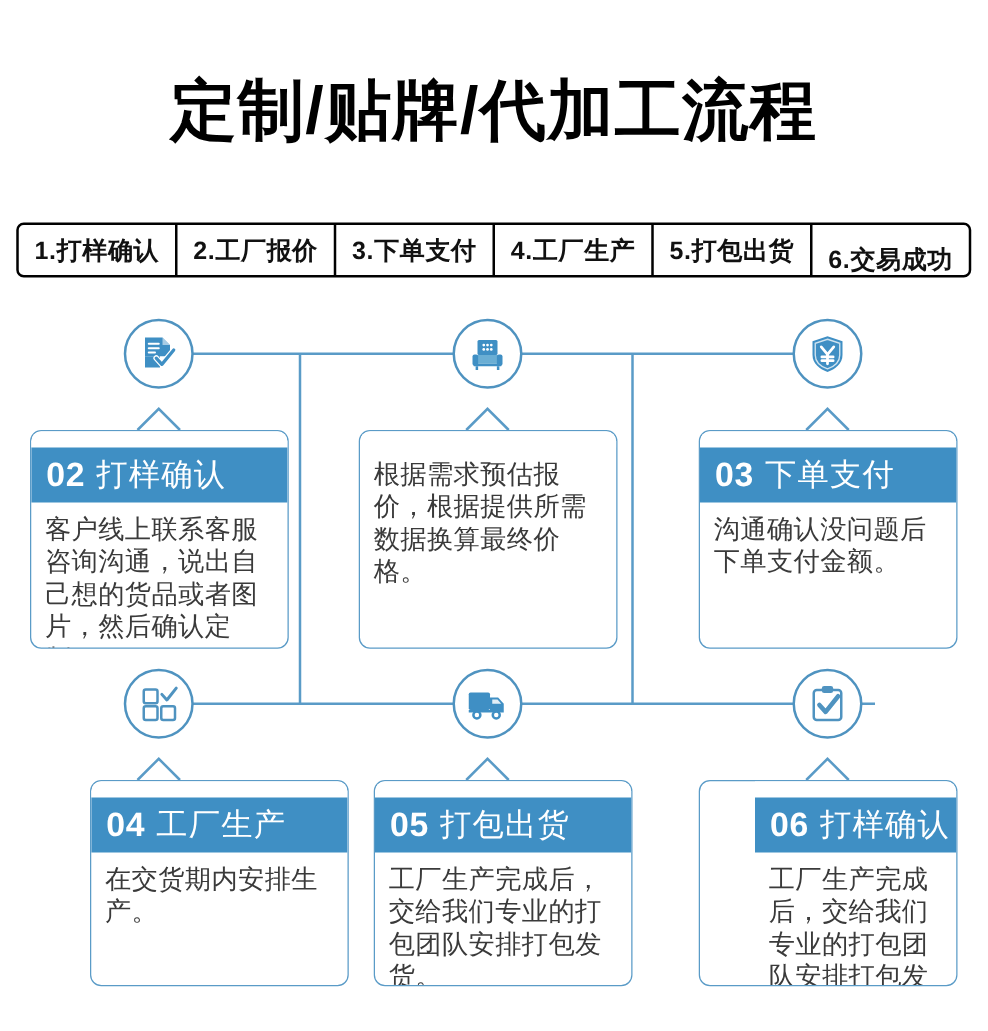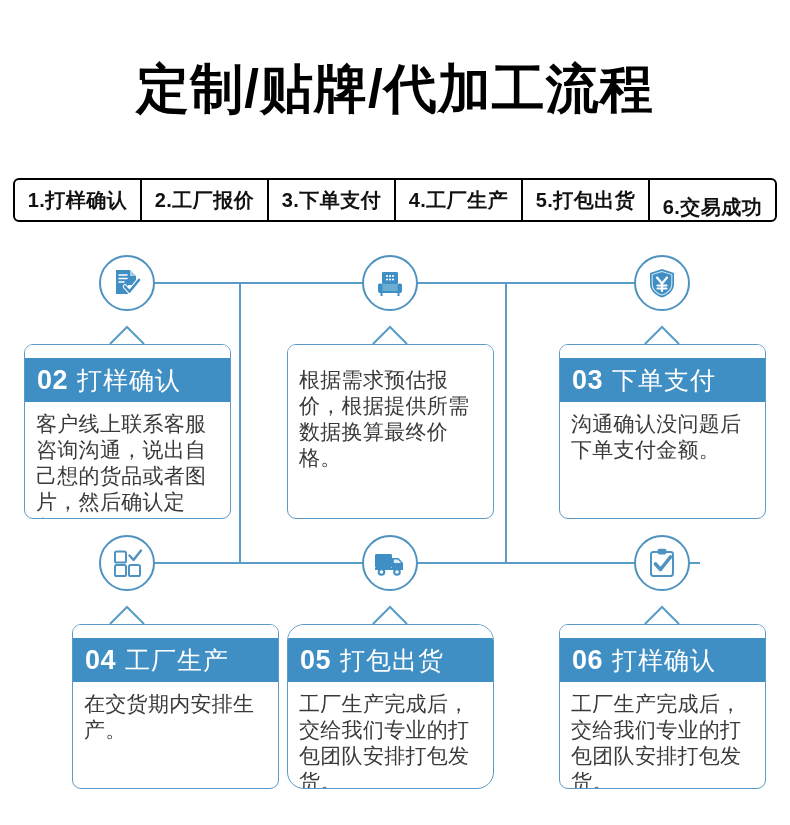"05" div.card { border-radius: 17px -> none; left: 287px -> 299px }
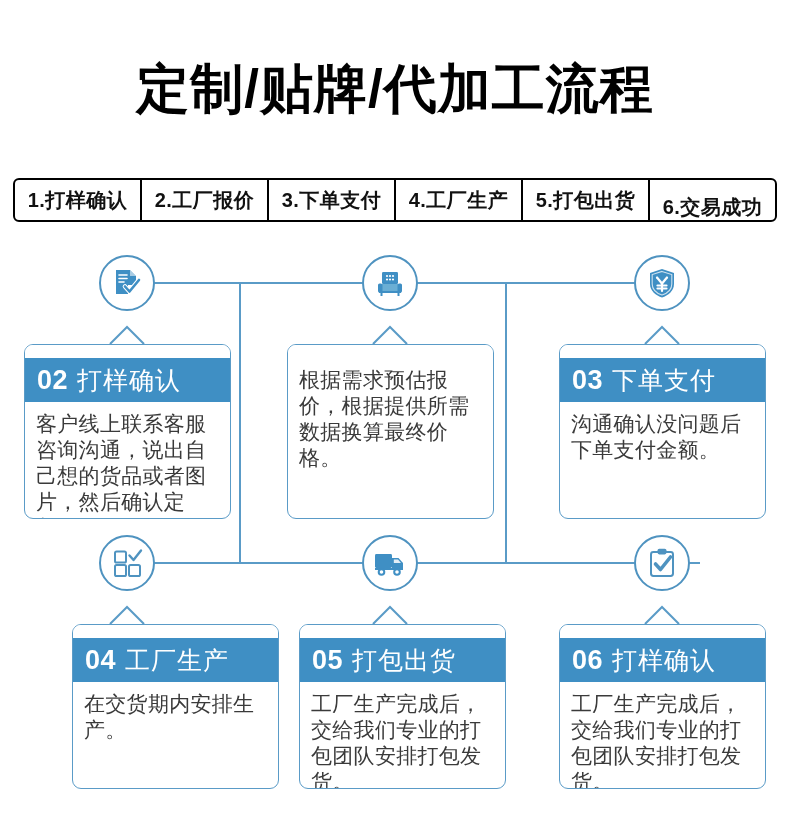"06" div.card { padding-left: none -> 44px }
